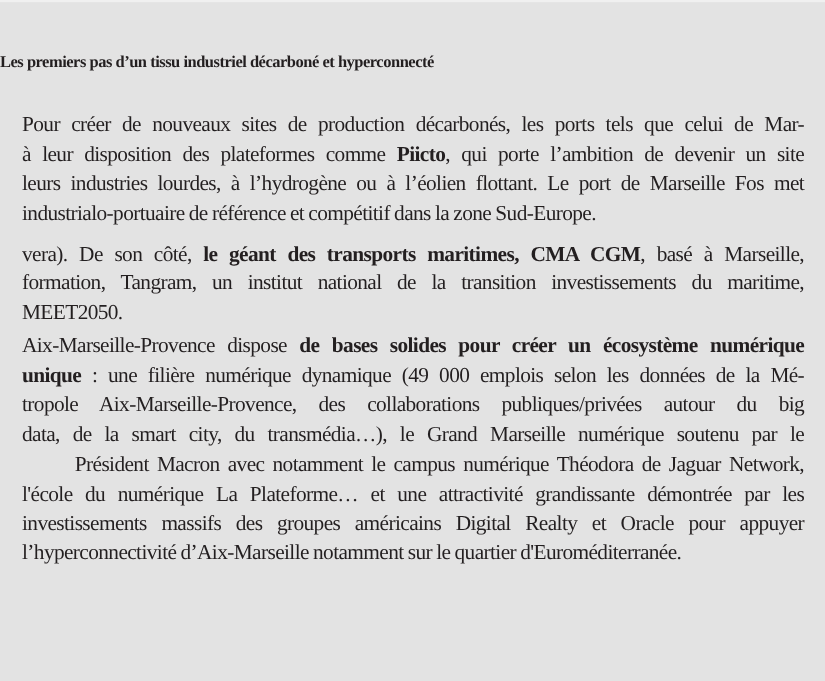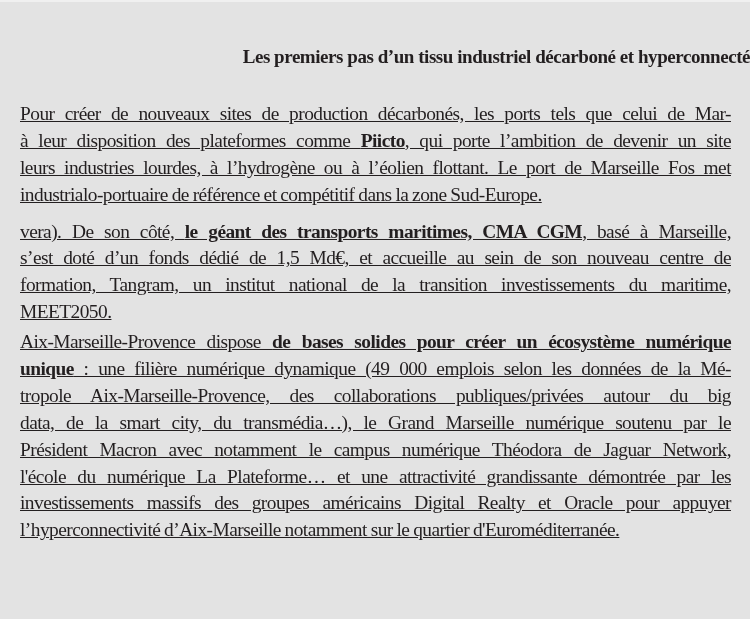"Les premiers pas d’un tissu" .heading { font-size: 19px -> 15px; text-align: right -> left }
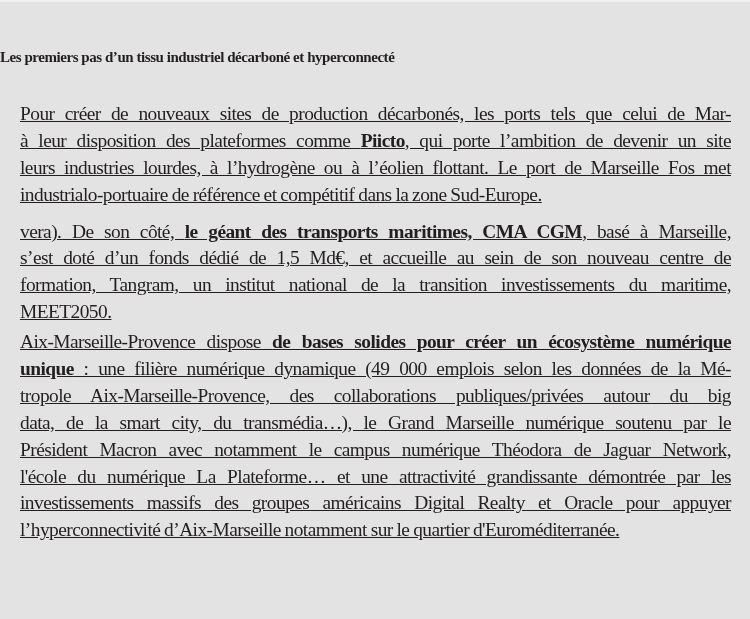"Pour créer de nouveaux sites" .body-text { text-decoration: underline -> none }
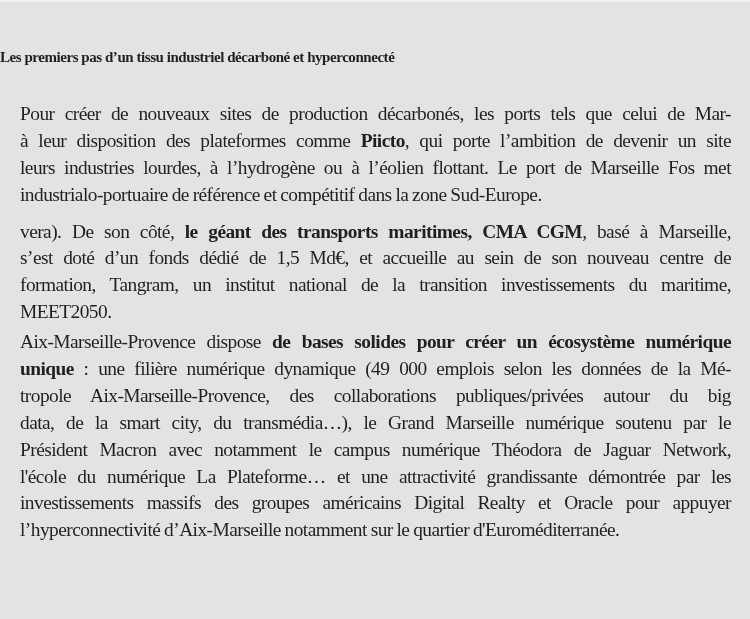"s’est doté d’un fonds dédié" span.line { html: <span><span>s’est doté d’un fonds dédié de 1,5 Md€, et accueille au sein de son nouveau centre de</span></span> -> none }
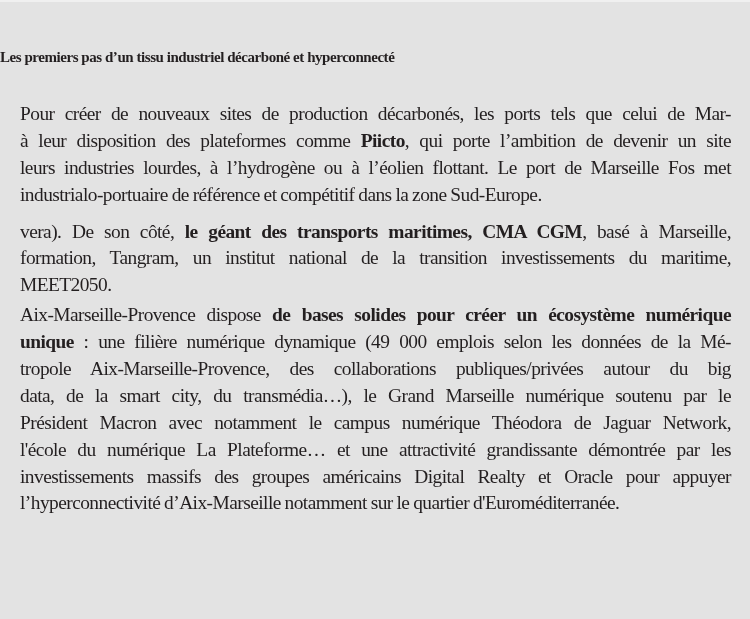"Président Macron avec notamment le" span.line { margin-left: none -> 48px }
